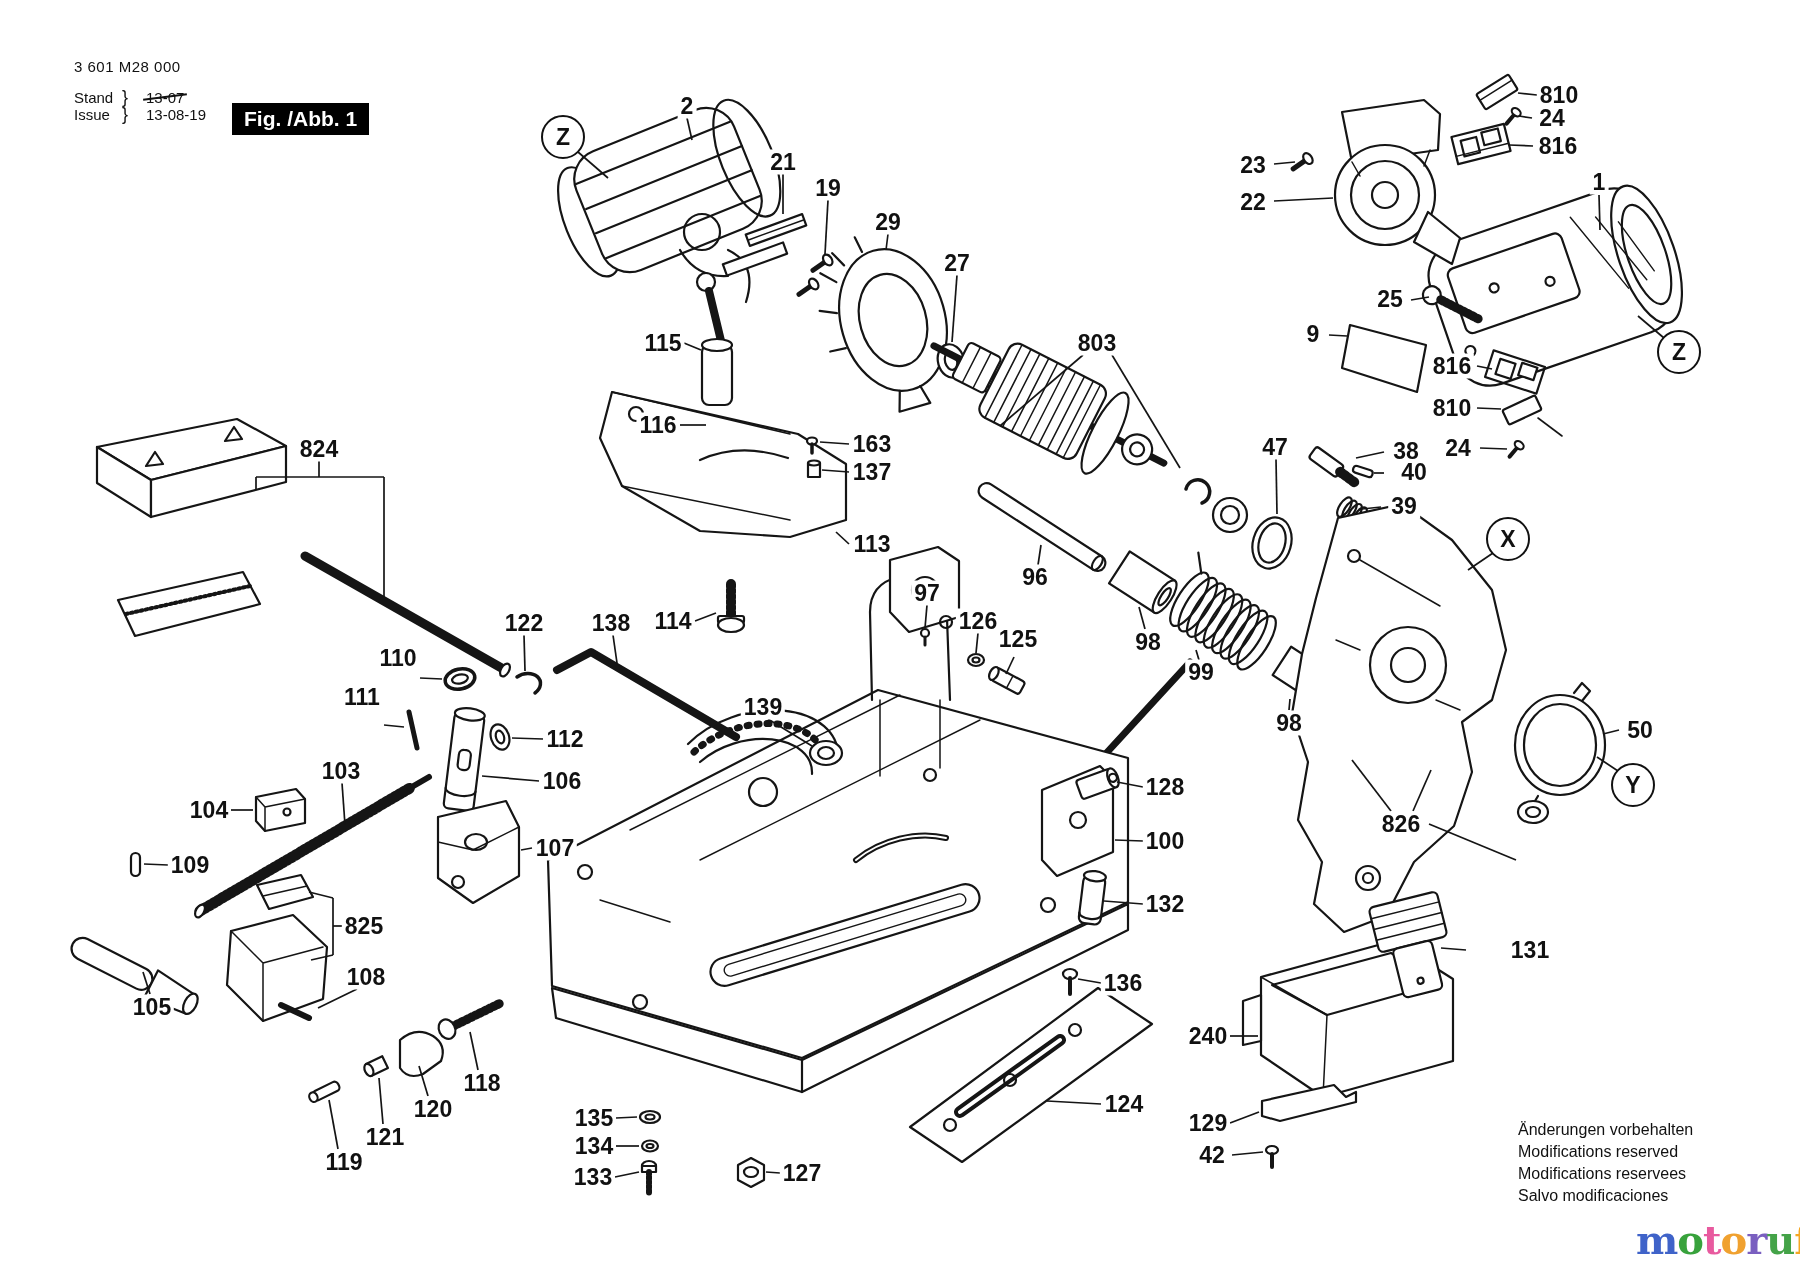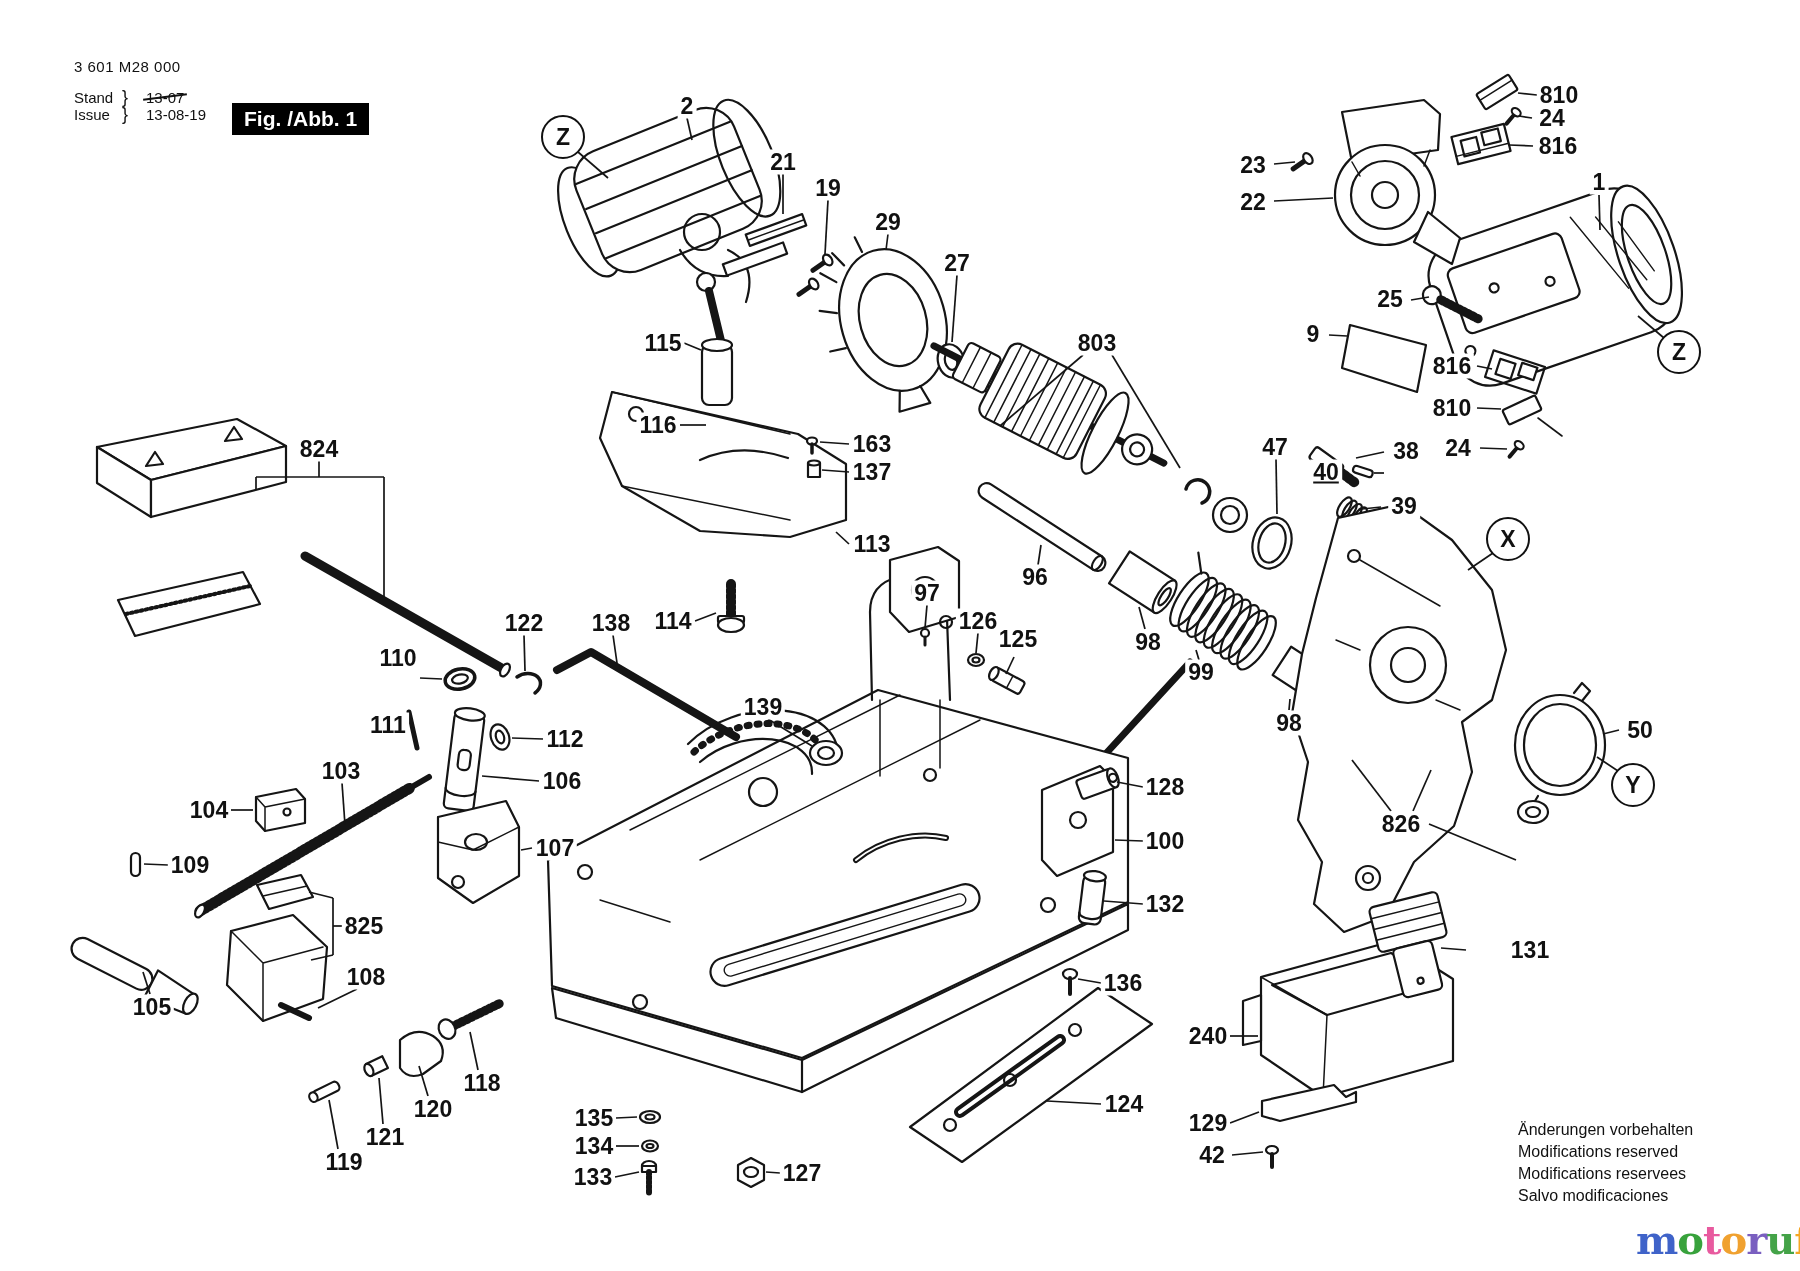"40" div.callout { left: 1326px -> 1414px; text-decoration: underline -> none }
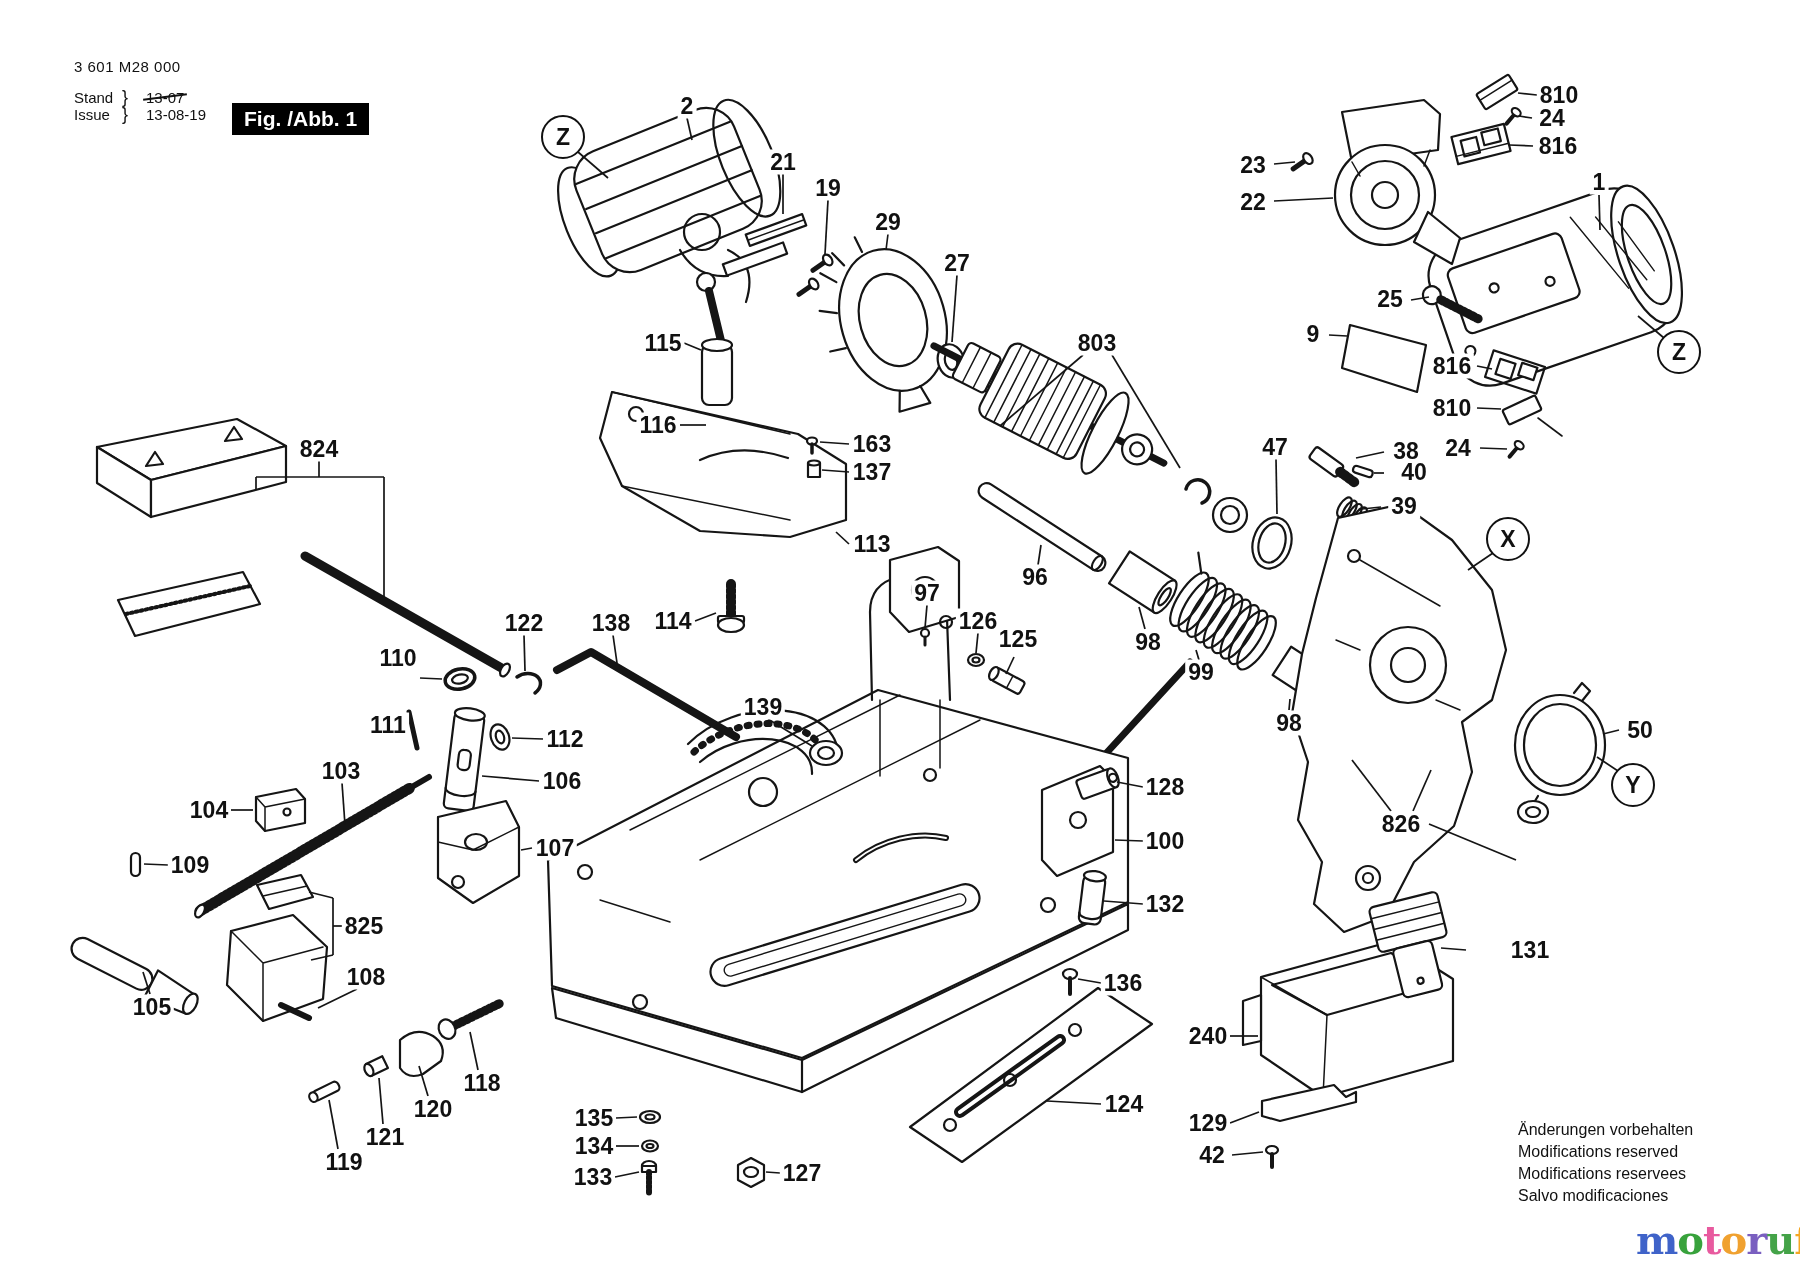"111" div.callout { margin-left: 26px -> none; top: 725px -> 697px }
